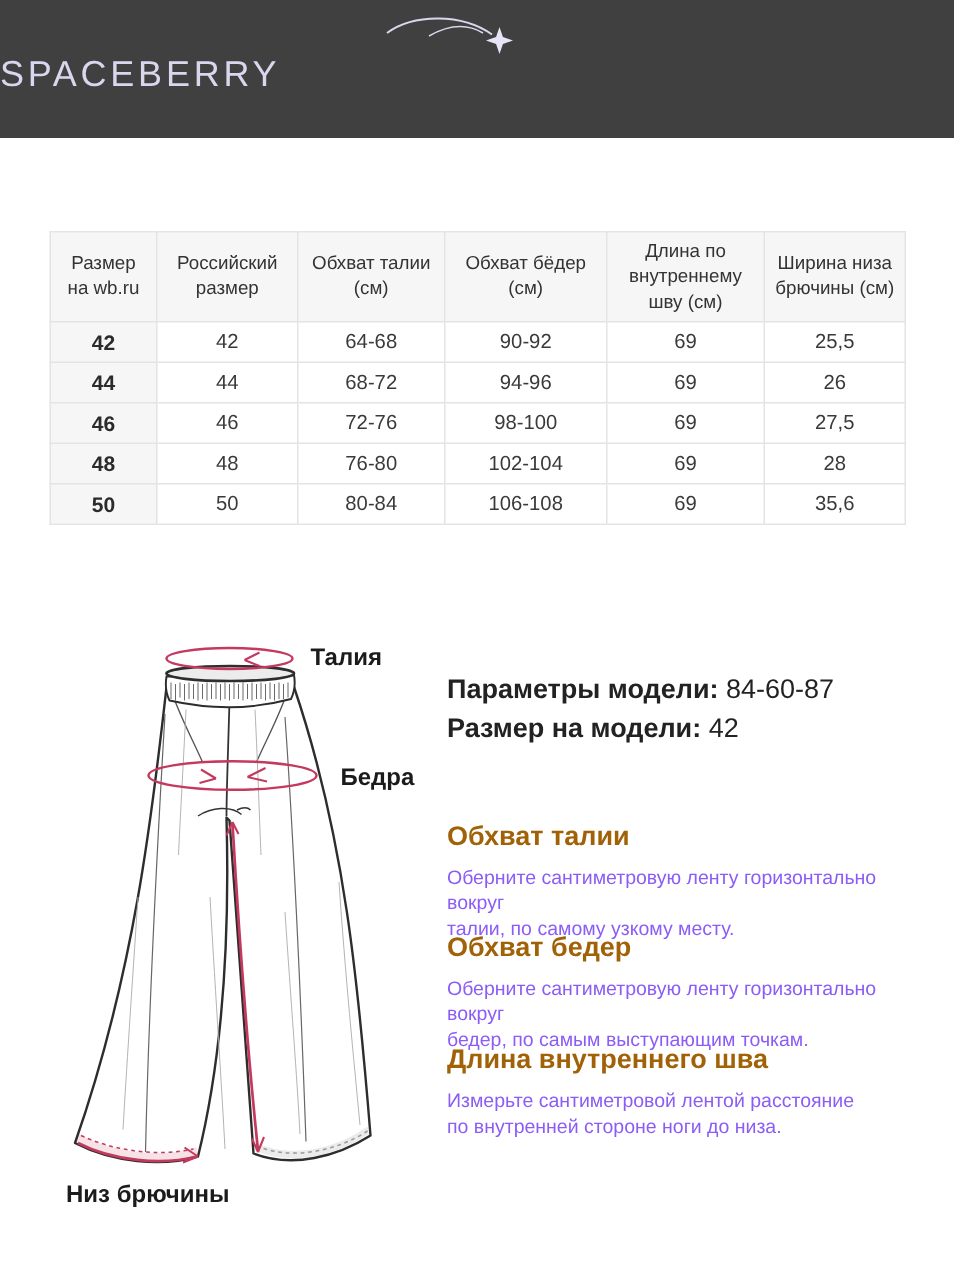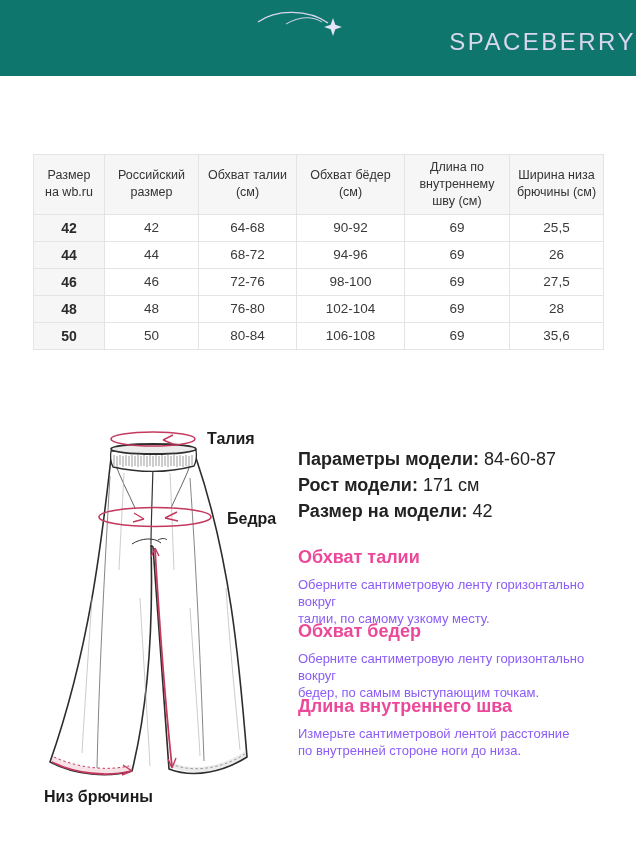"SPACEBERRY" .brand-header { background: #0f766e -> #404040; height: 76px -> 92px; justify-content: flex-end -> flex-start }
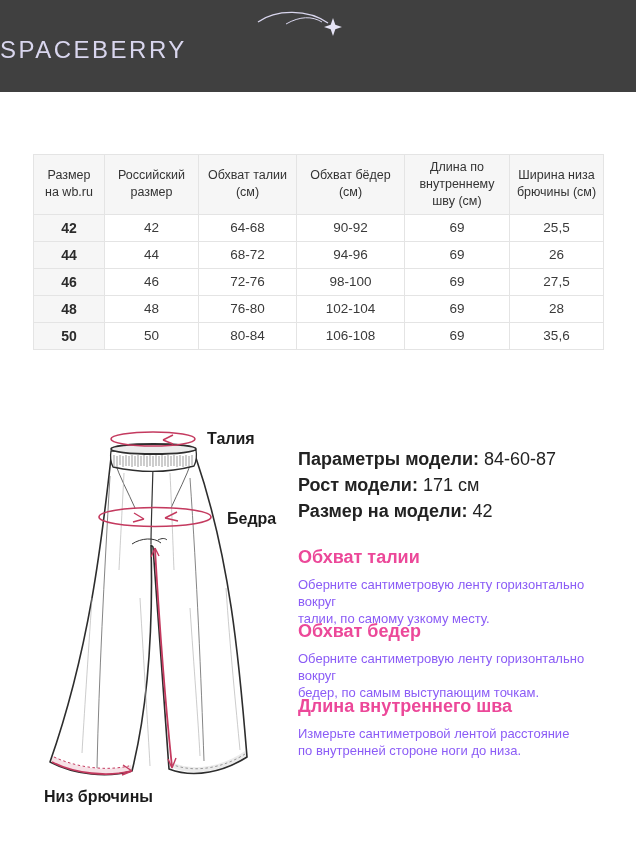"Рост модели: 171 см" div { html: <div> <span>Рост модели:</span> <span>171 см</span> </div> -> none }
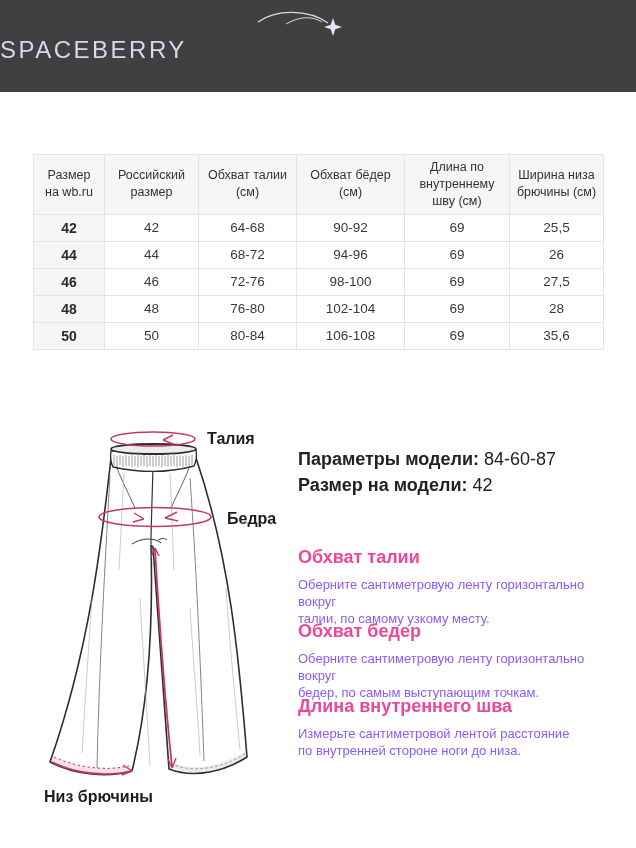"Обхват талии" .measure-section h3 { color: #ec4899 -> #a16207 }
